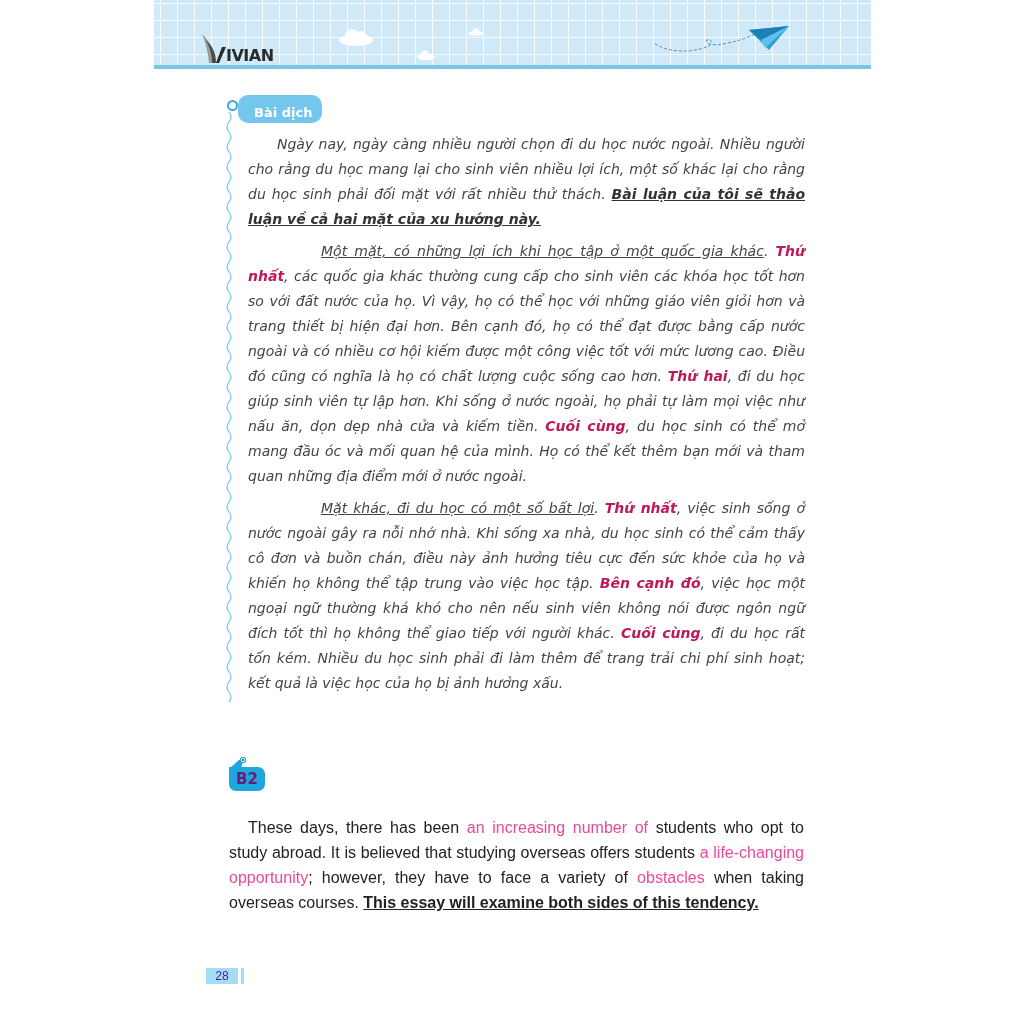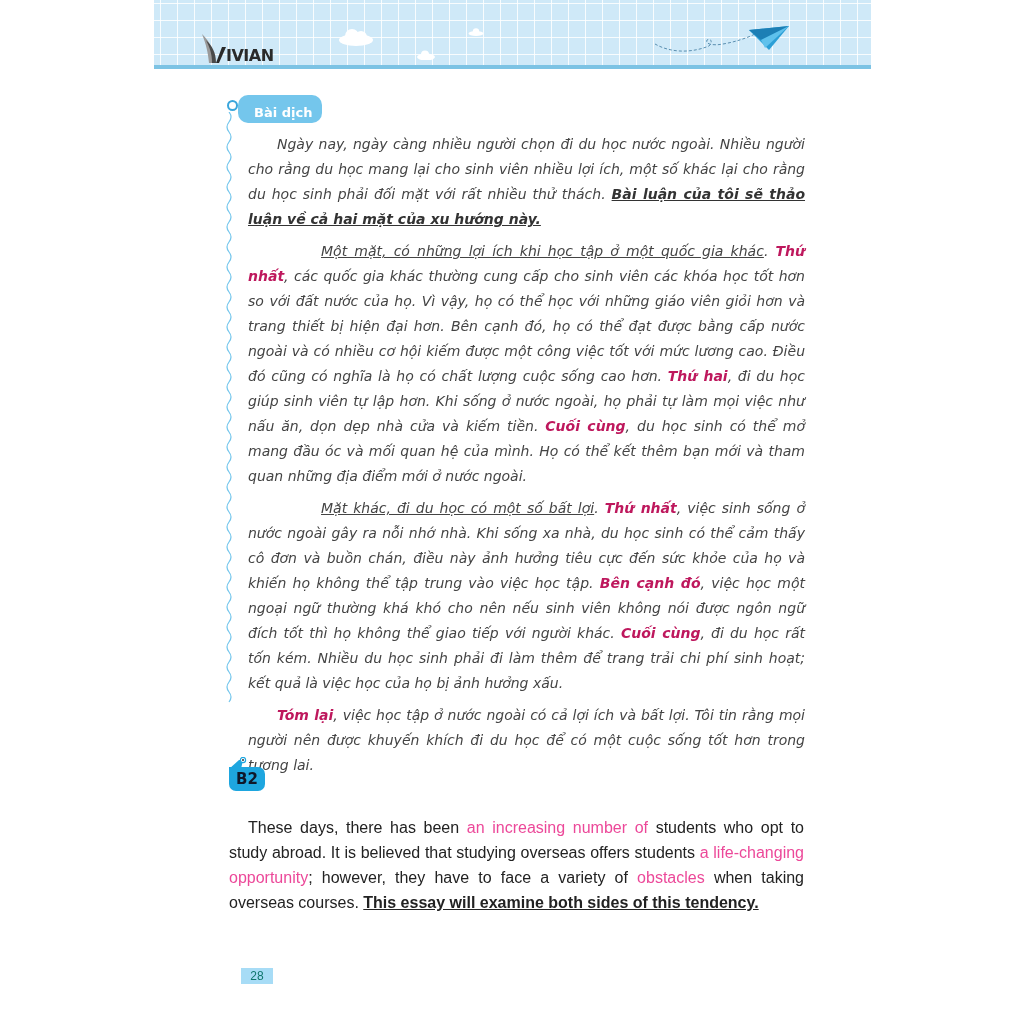"Tóm lại, việc học tập" p { html: <p><b>Tóm lại</b><span>, việc học tập ở nước ngoài có cả lợi ích và bất lợi. Tôi tin rằng mọi người nên được khuyến khích đi du học để có một cuộc sống tốt hơn trong tương lai.</span></p> -> none }
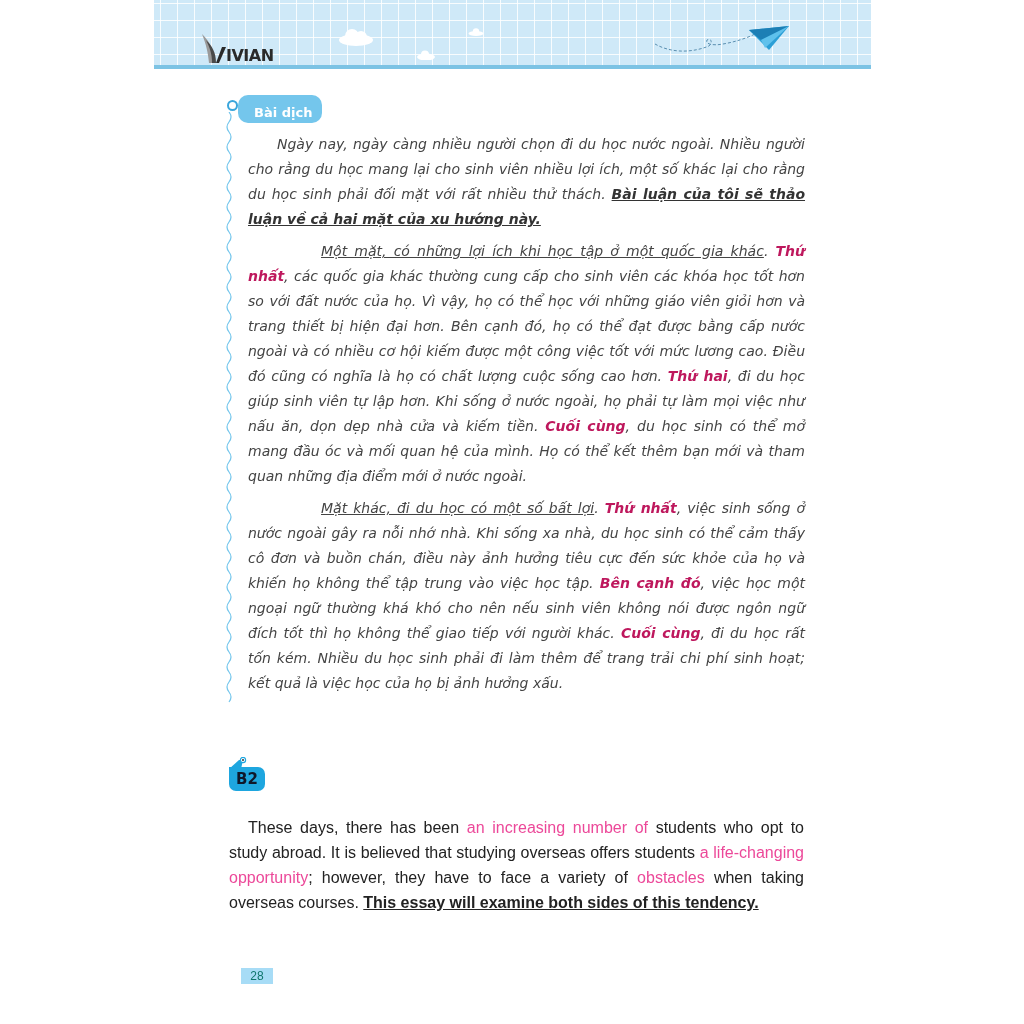"B2" .b2 { color: #0f172a -> #701a75 }
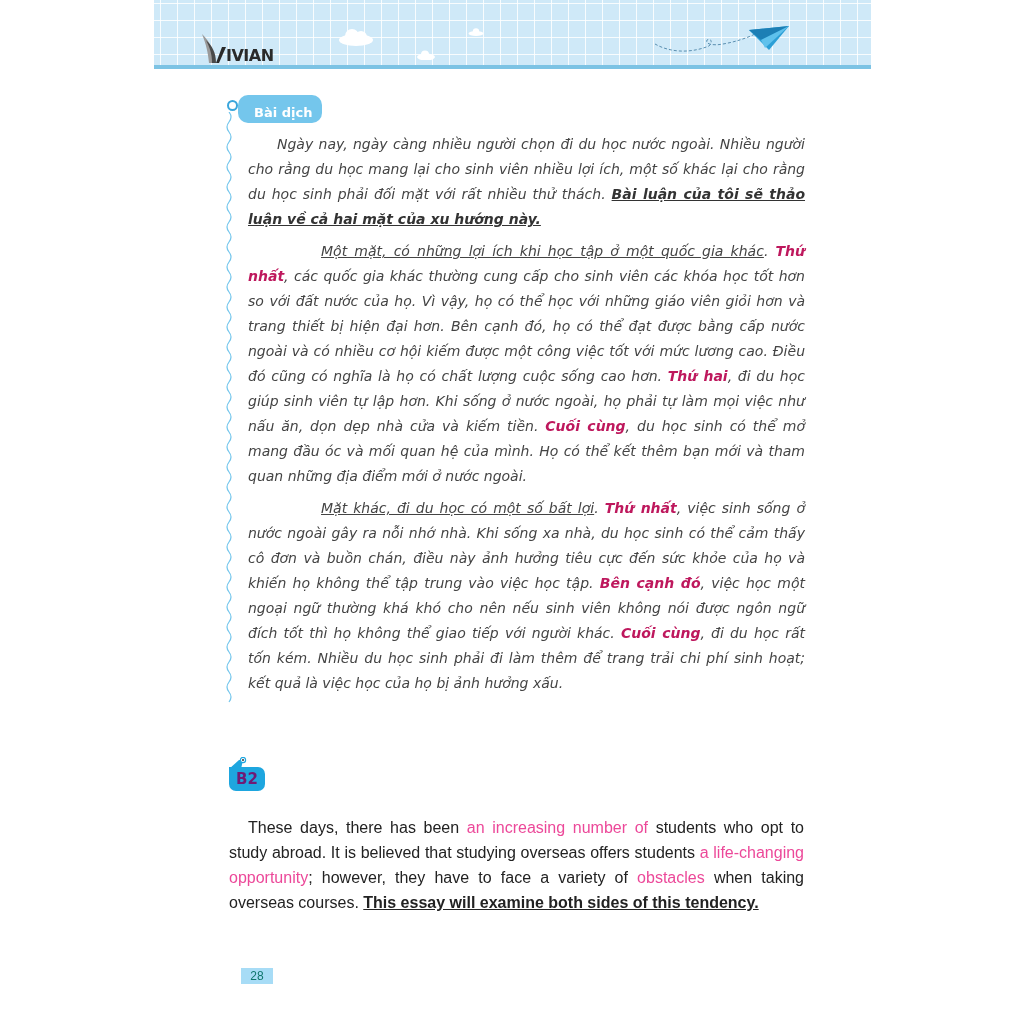"28" .pagenum { color: #0f766e -> #4c1d95; margin-left: 35px -> none }
